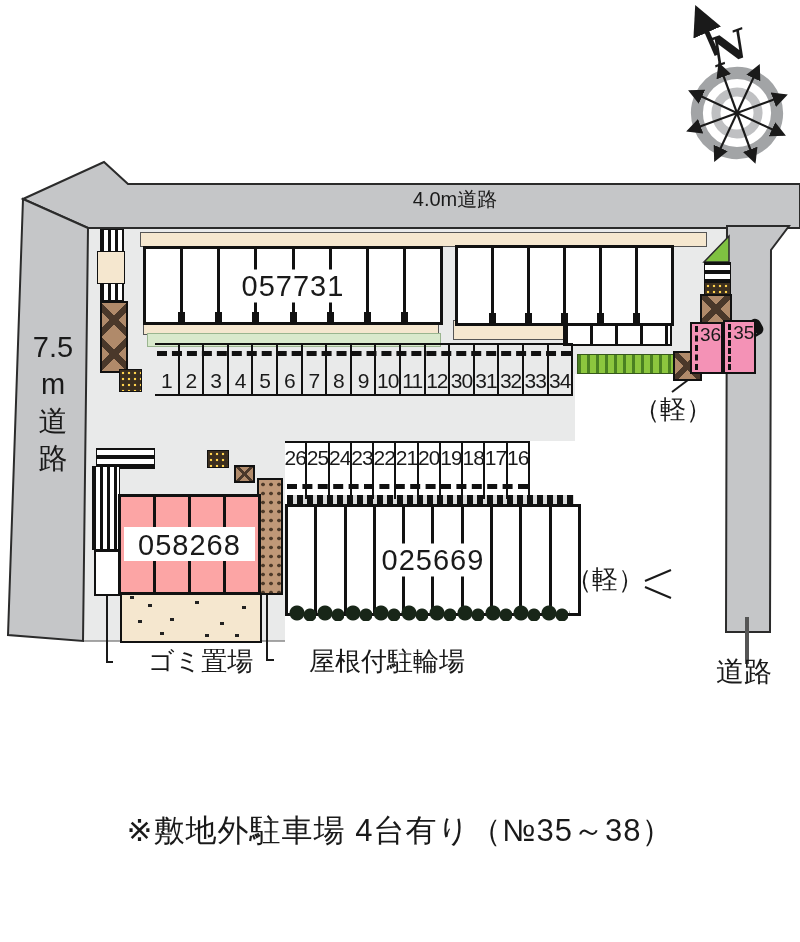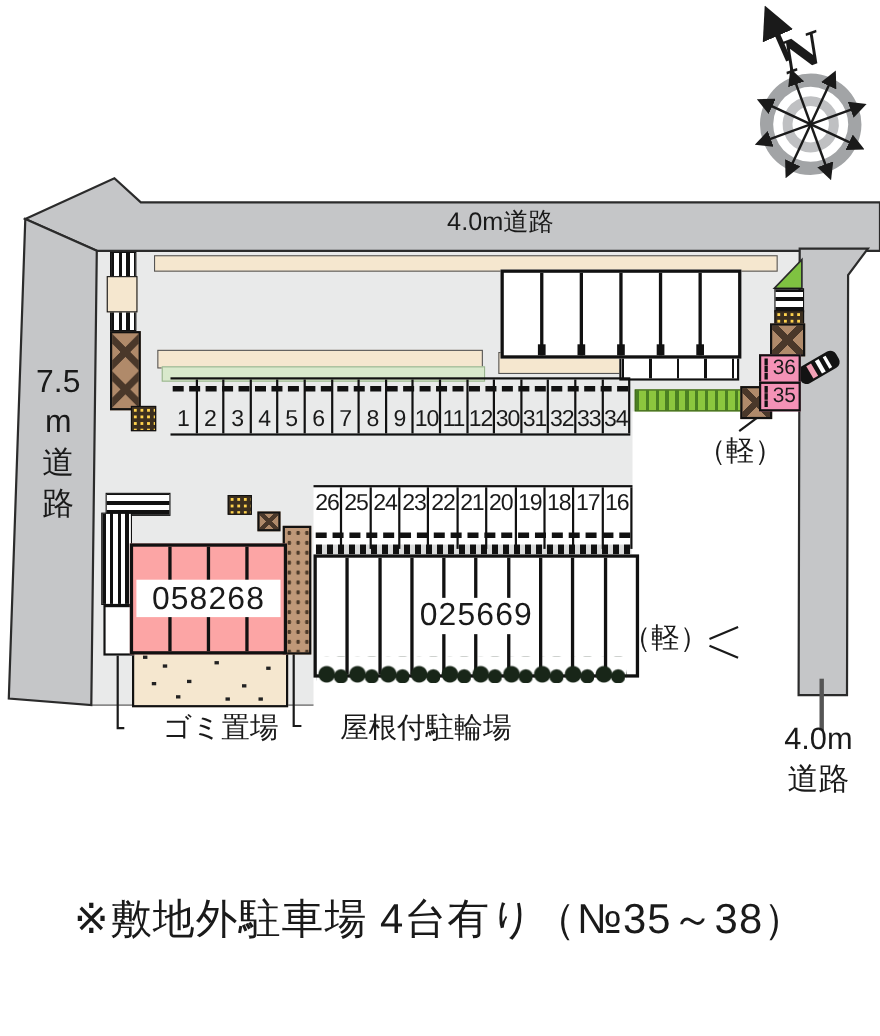"4.0m道路" #lab-top-road { font-size: 23px -> 20px }
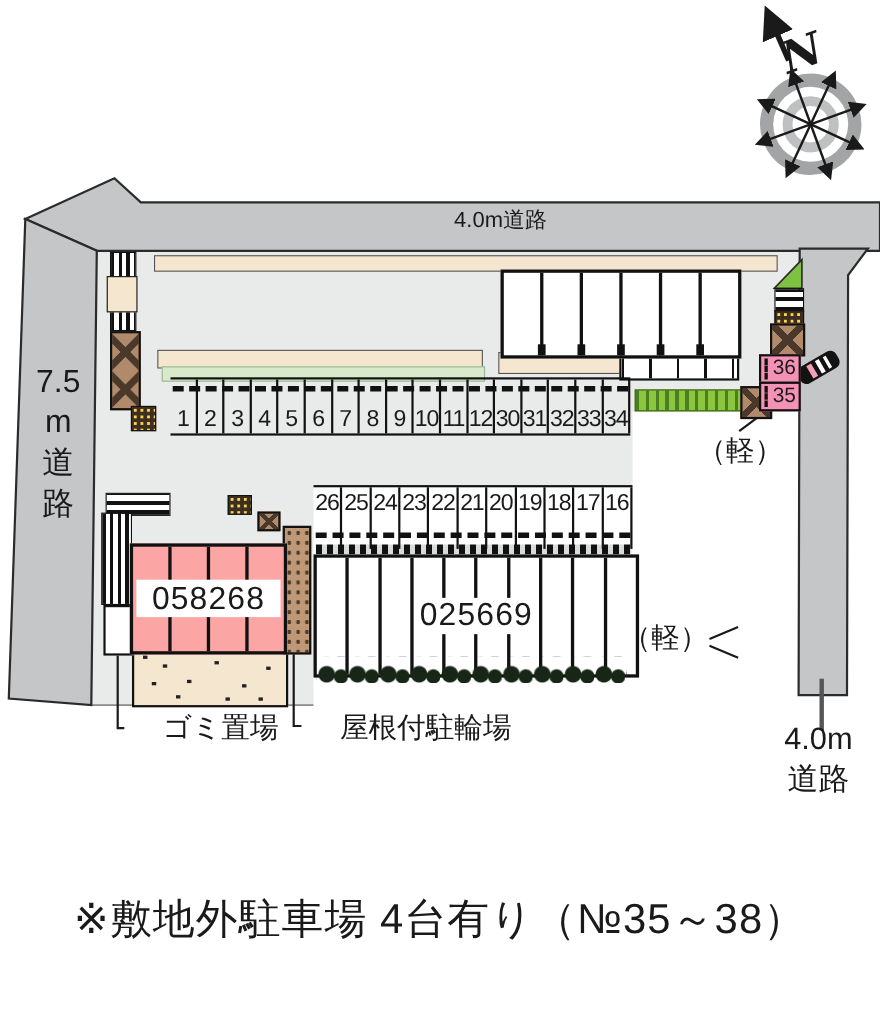"057731" div.bldg { html: none -> <div> <div> <div></div> <div></div> <div></div> <div></div> <div></div> <div></div> <div></div> <div></div> </div> <div>057731</div> </div> }
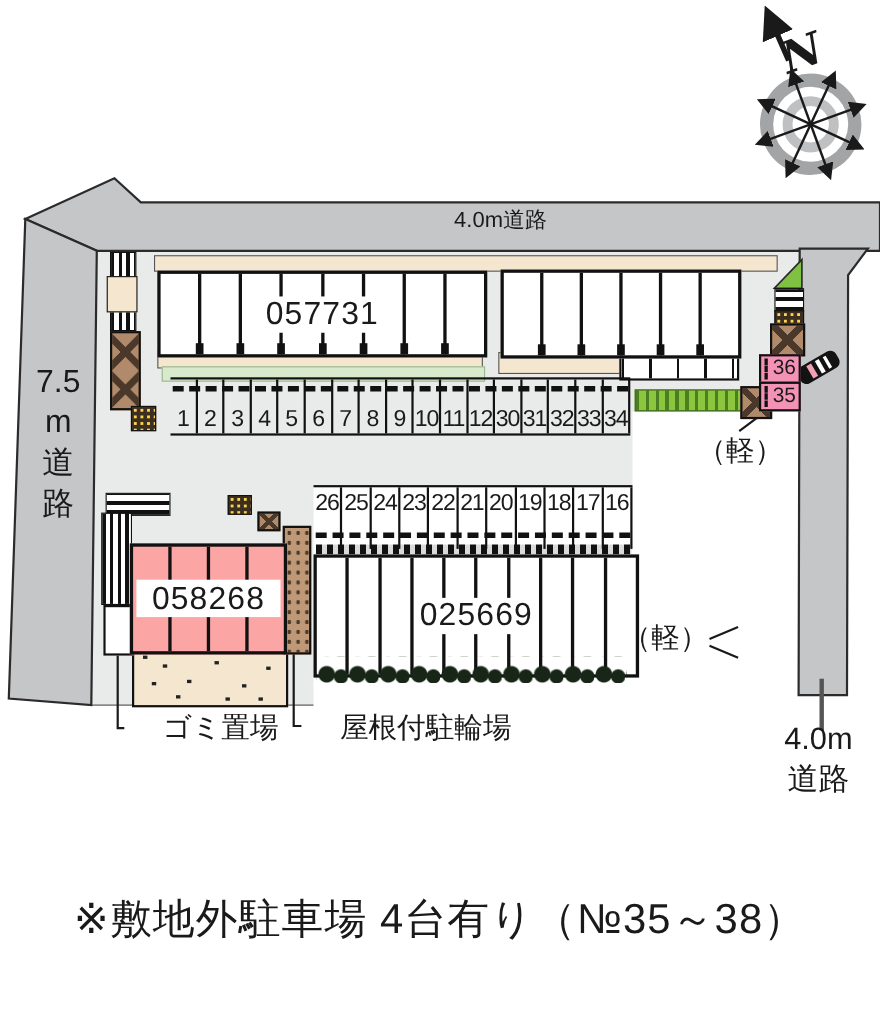"36" .pstack { flex-direction: column -> row }
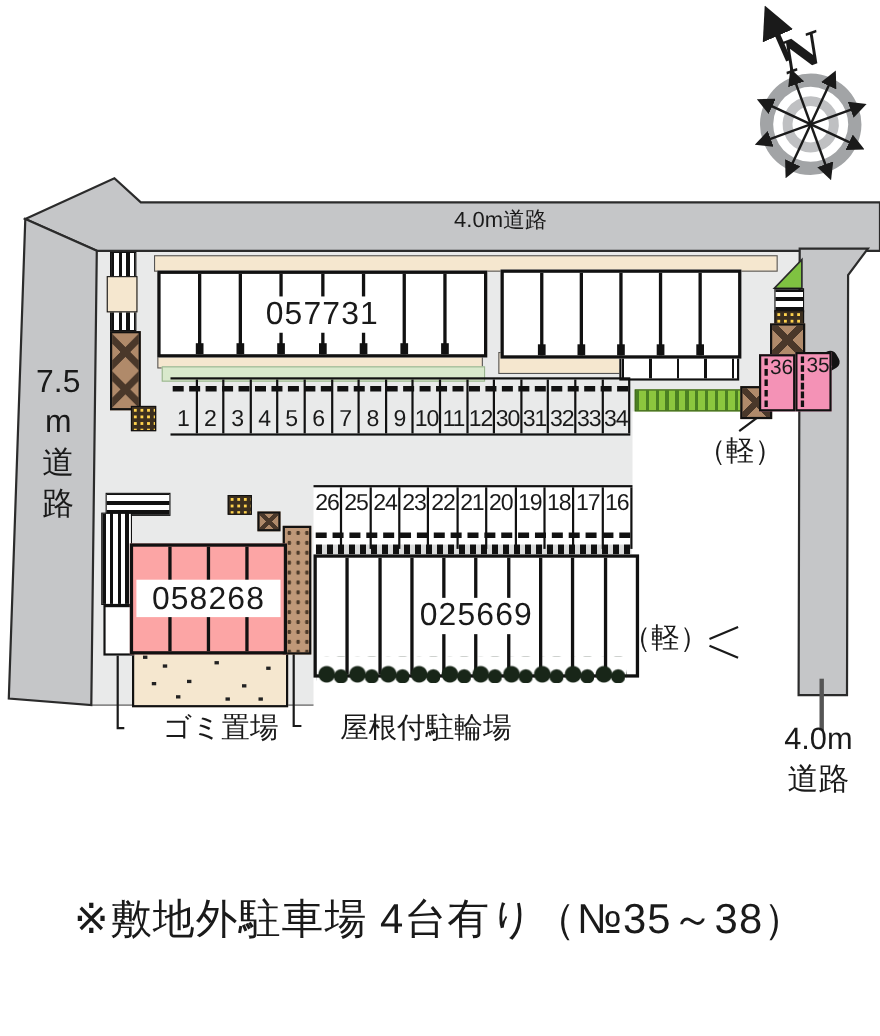"26" div.prow { width: 290px -> 245px }
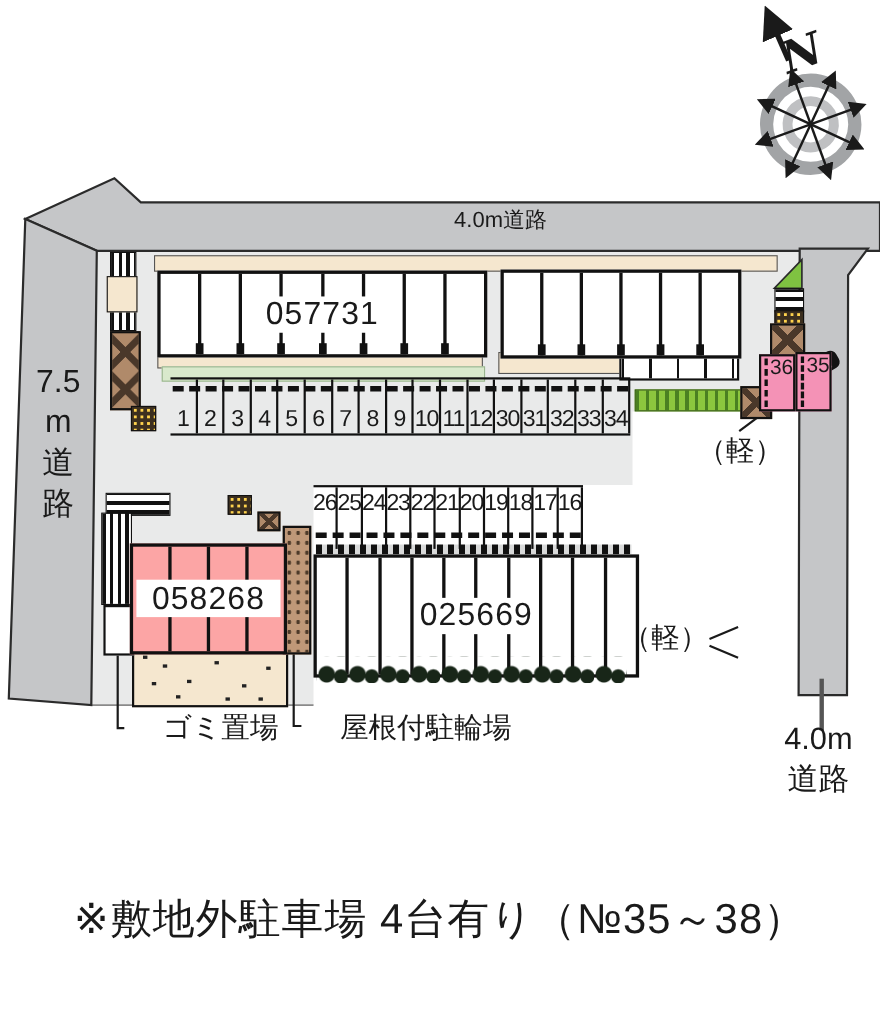"4.0m" div { html: <div>4.0m</div> -> none }
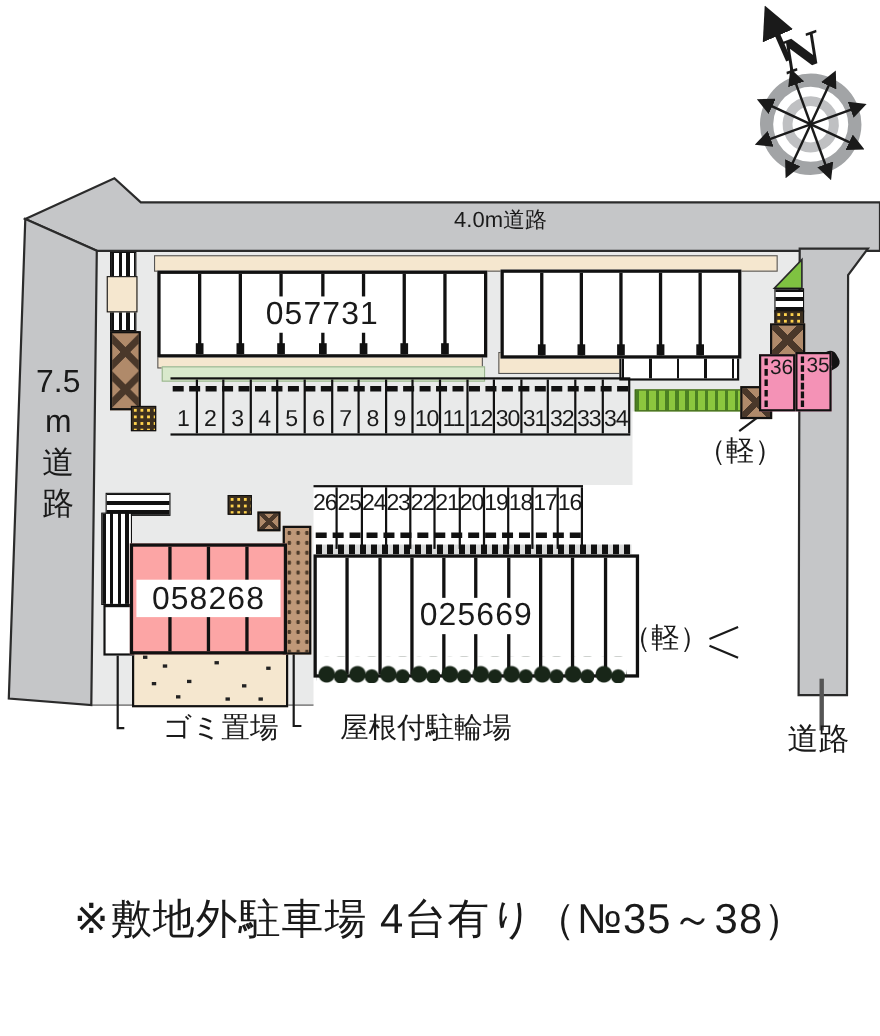"※敷地外駐車場 4台有り（№35～38）" #footnote { font-size: 38px -> 31px }
